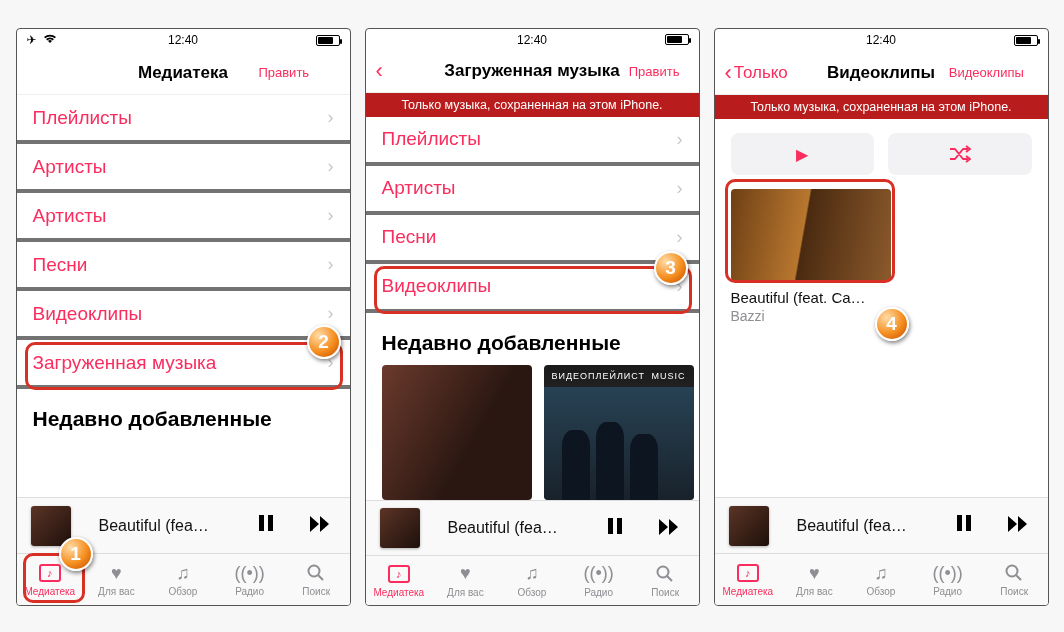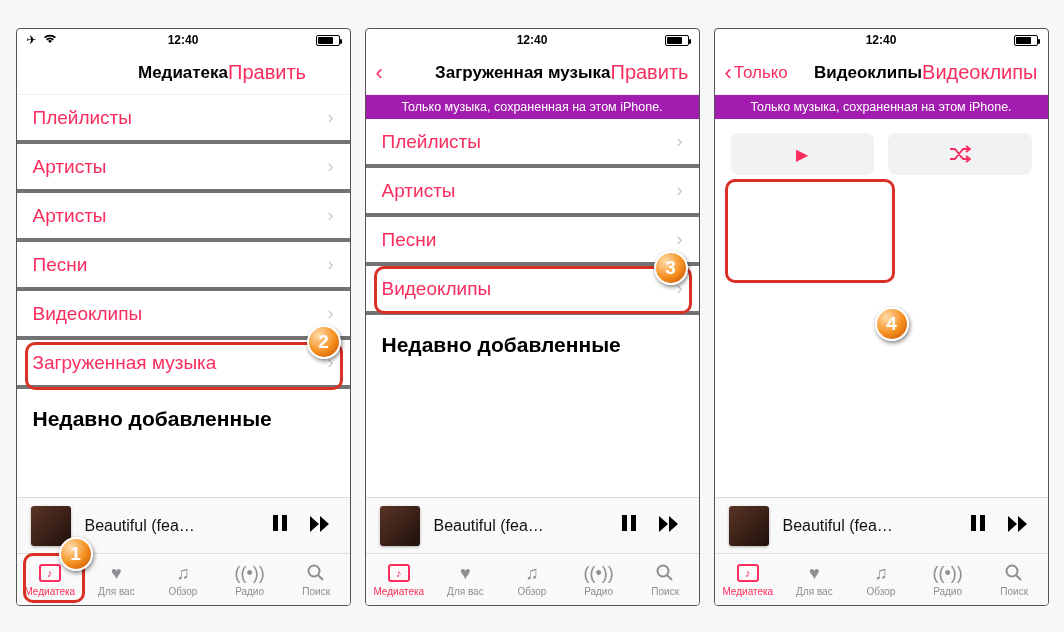"12:40" .sb-time { font-weight: 700 -> 400 }
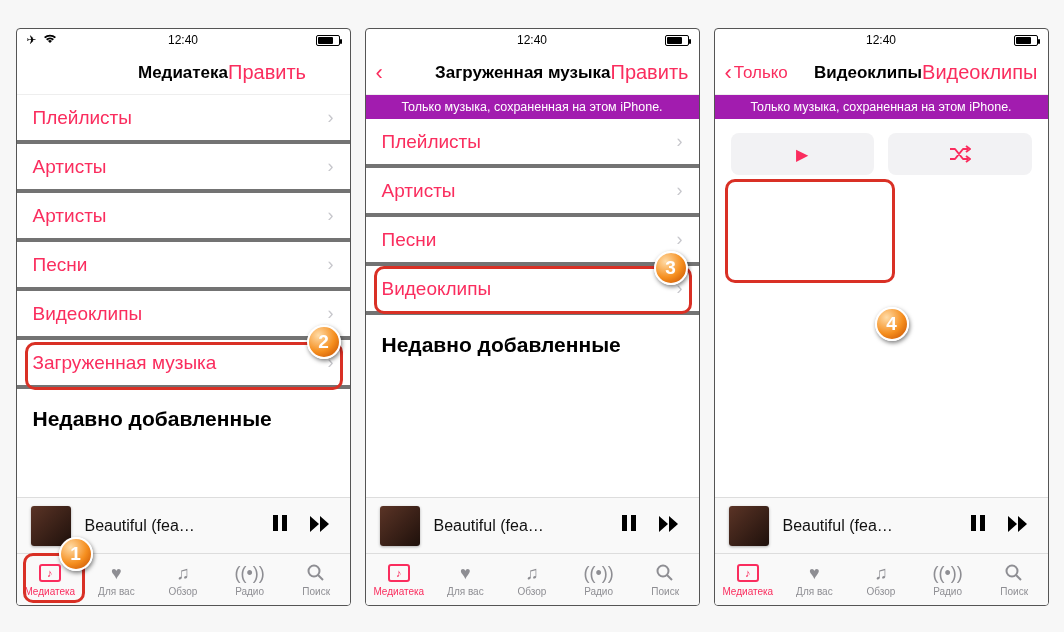"Править" .nav-right { font-size: 20px -> 13px; text-align: left -> center }
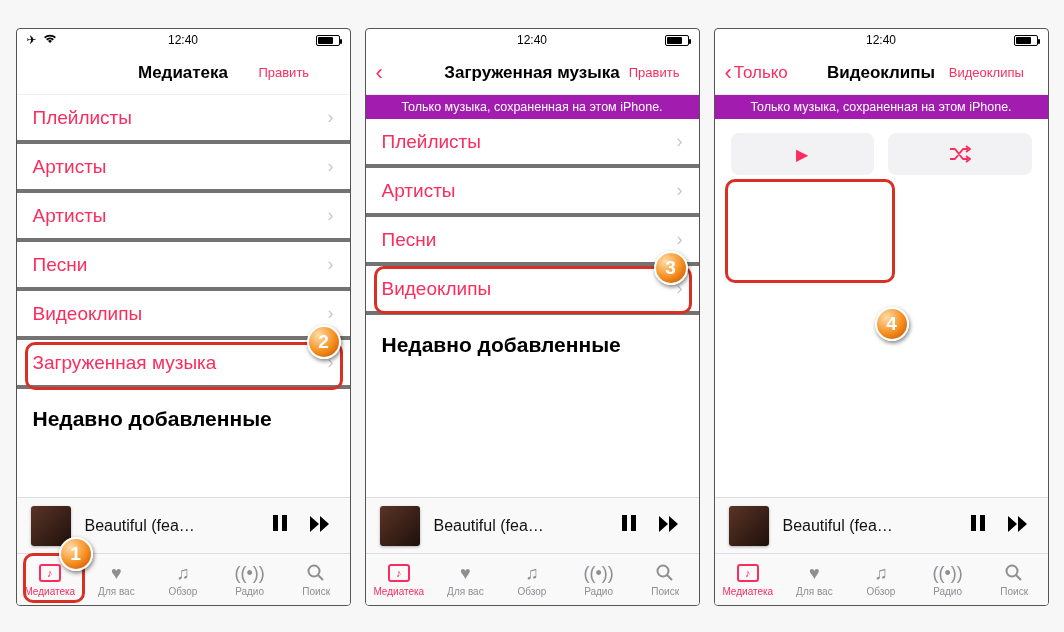"Только музыка, сохраненная на этом" .banner { background: #a21caf -> #b91c1c }
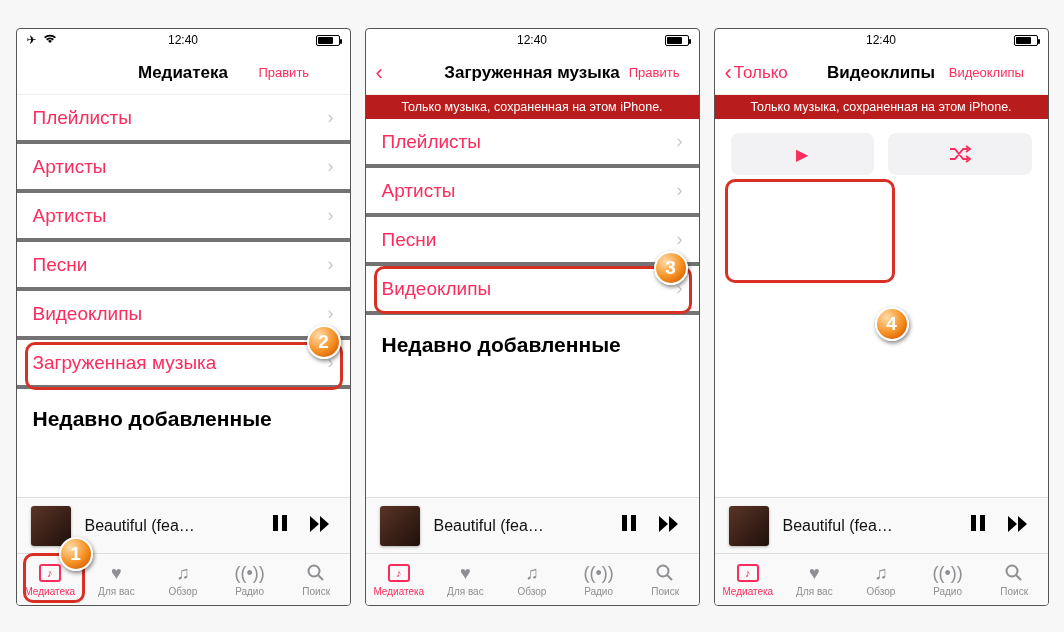"Beautiful (feat. Ca…" div.vidwrap { html: none -> <div> <div> <div></div> <div>Beautiful (feat. Ca…</div> <div>Bazzi</div> </div> </div> }
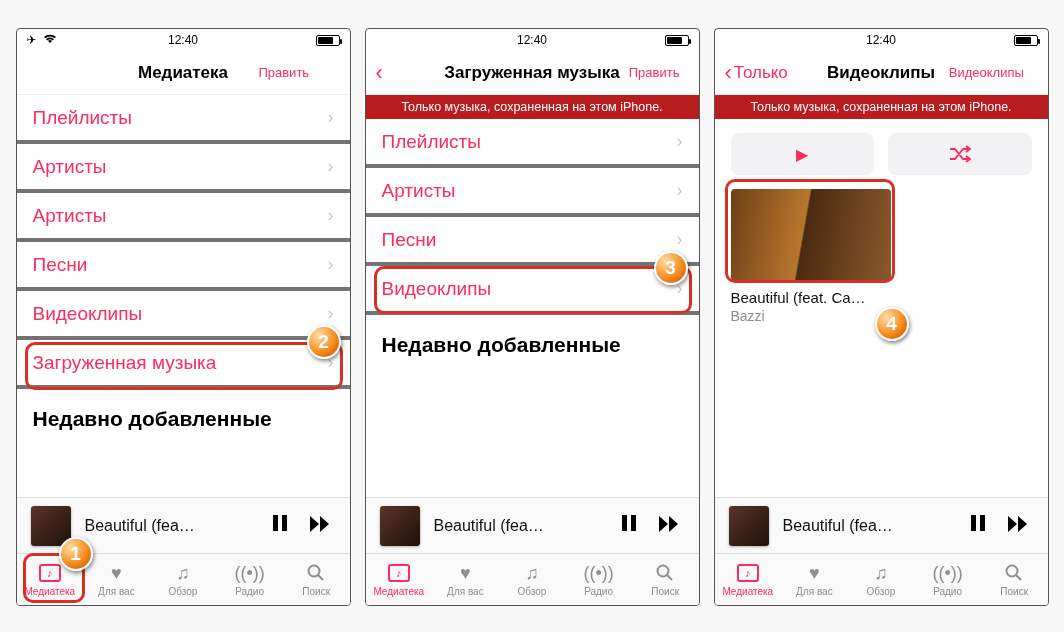"ВИДЕОПЛЕЙЛИСТ" div.recent-art { html: none -> <div> <div></div> <div> <div> <span>ВИДЕОПЛЕЙЛИСТ</span> <span>MUSIC</span> </div> <div> <div></div> <div></div> <div></div> </div> </div> </div> }
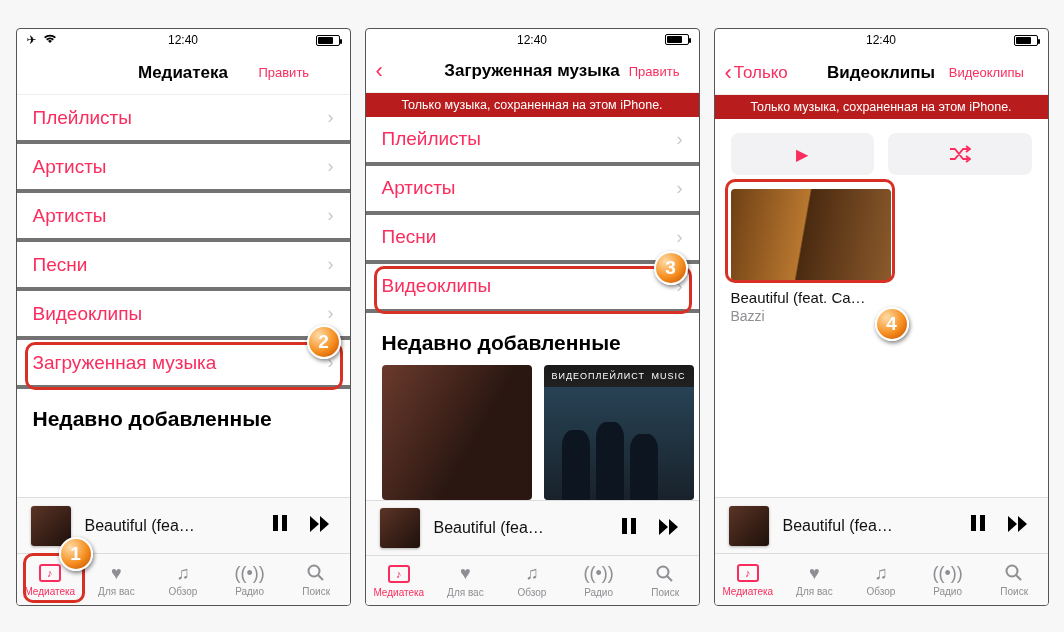"Beautiful (fea…" .mini { gap: 14px -> 28px }
